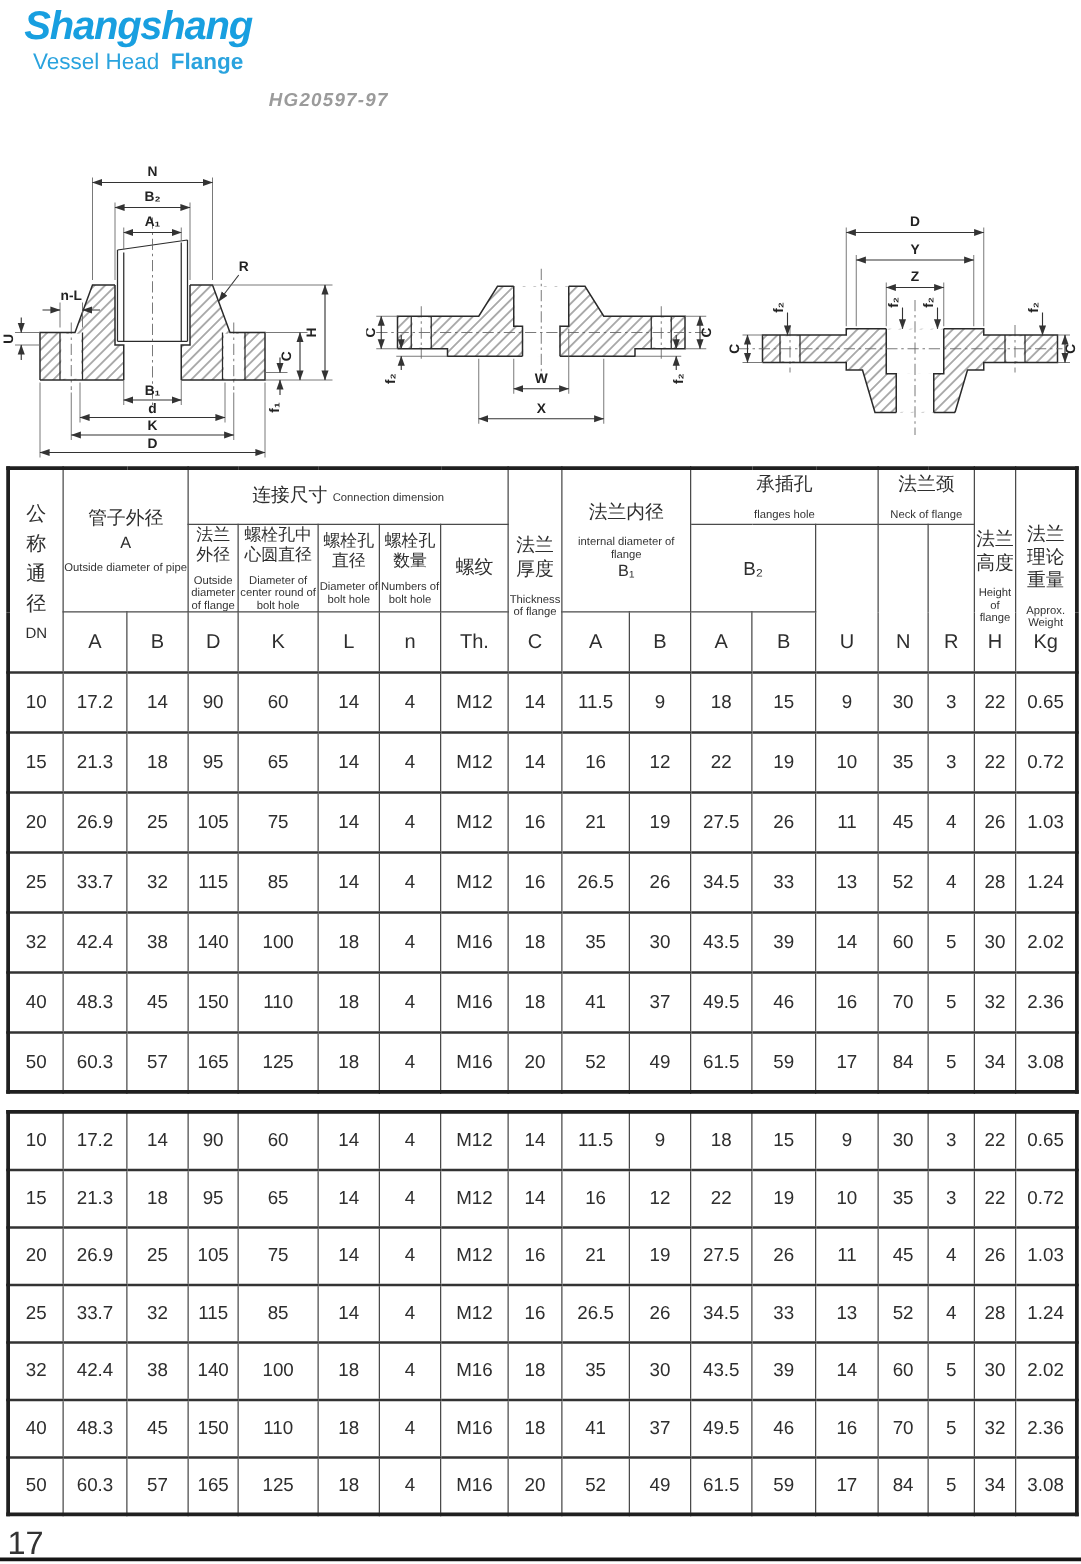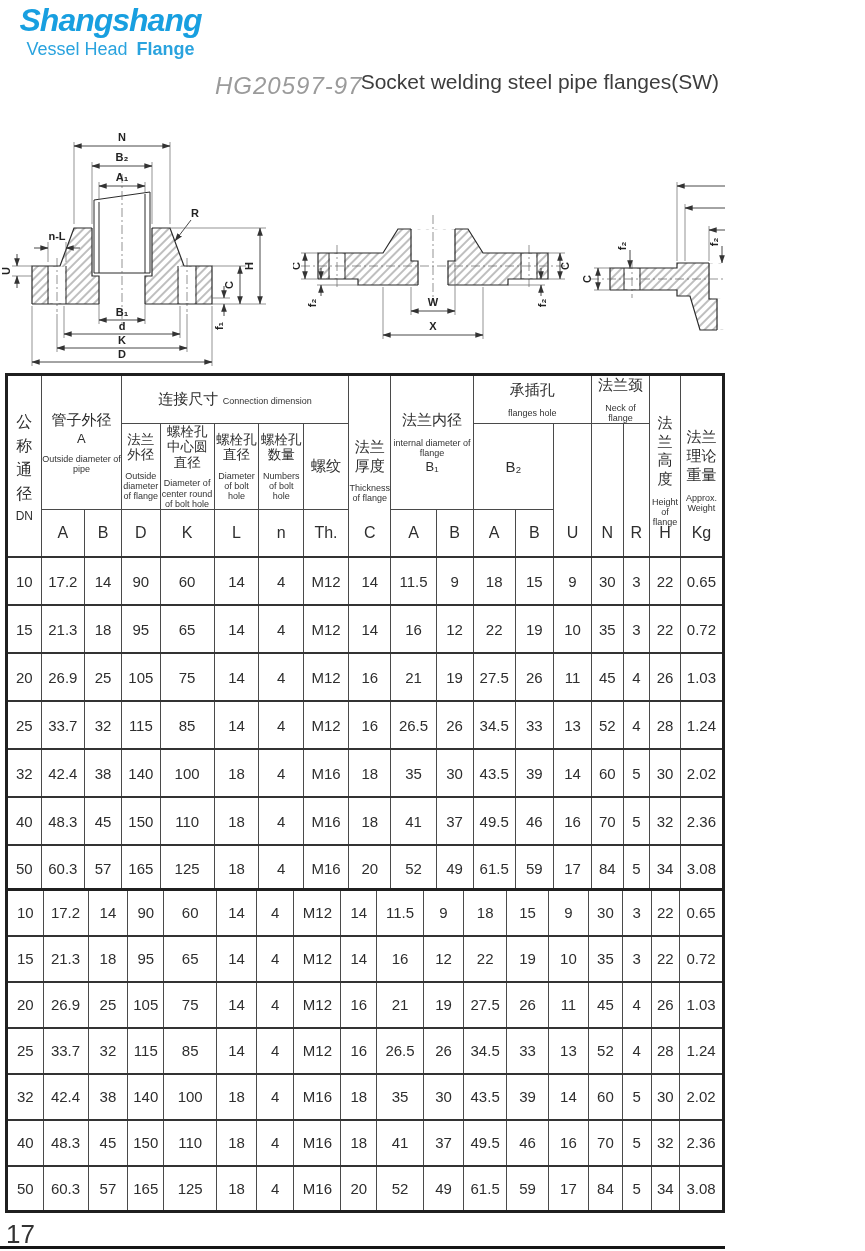"Shangshang" .page { width: 725px -> 865px }
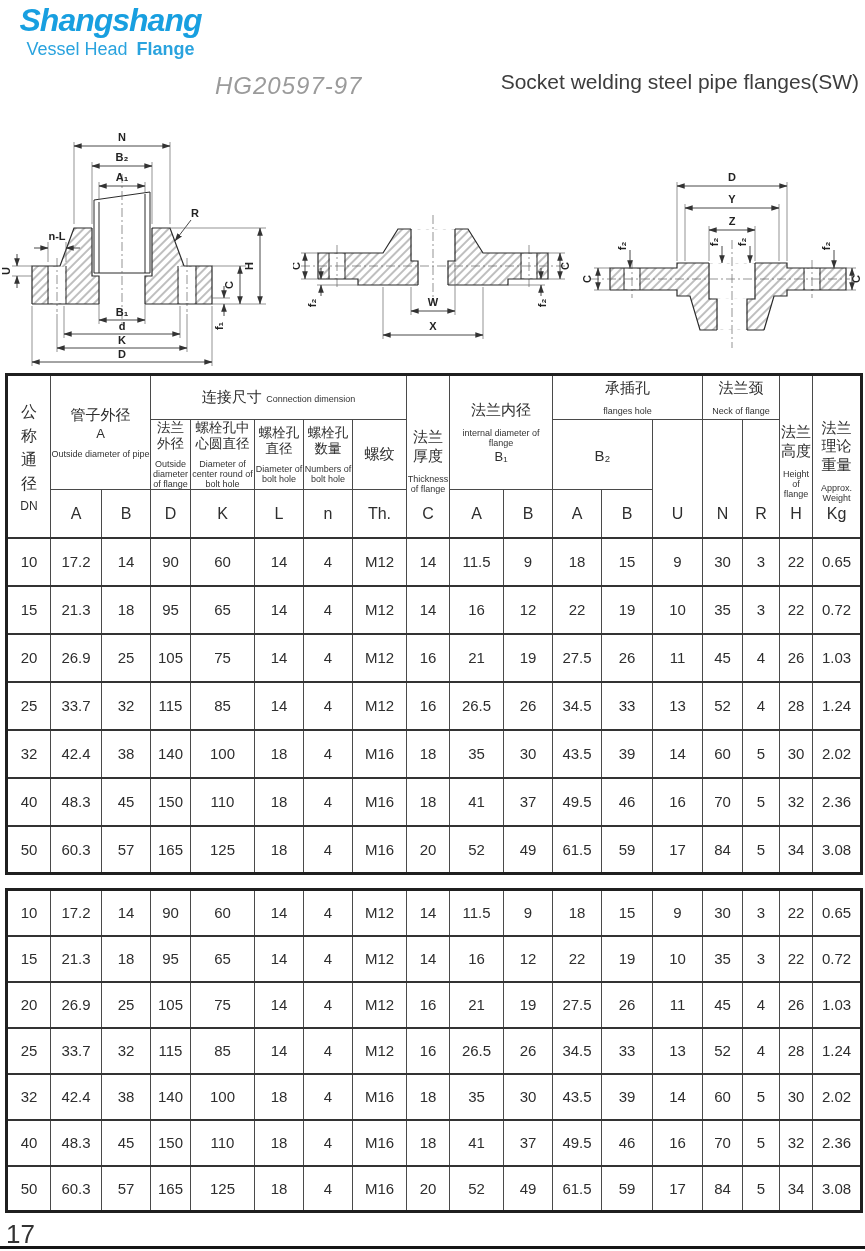"HG20597-97" .standard { font-size: 24px -> 15px; font-weight: normal -> bold }
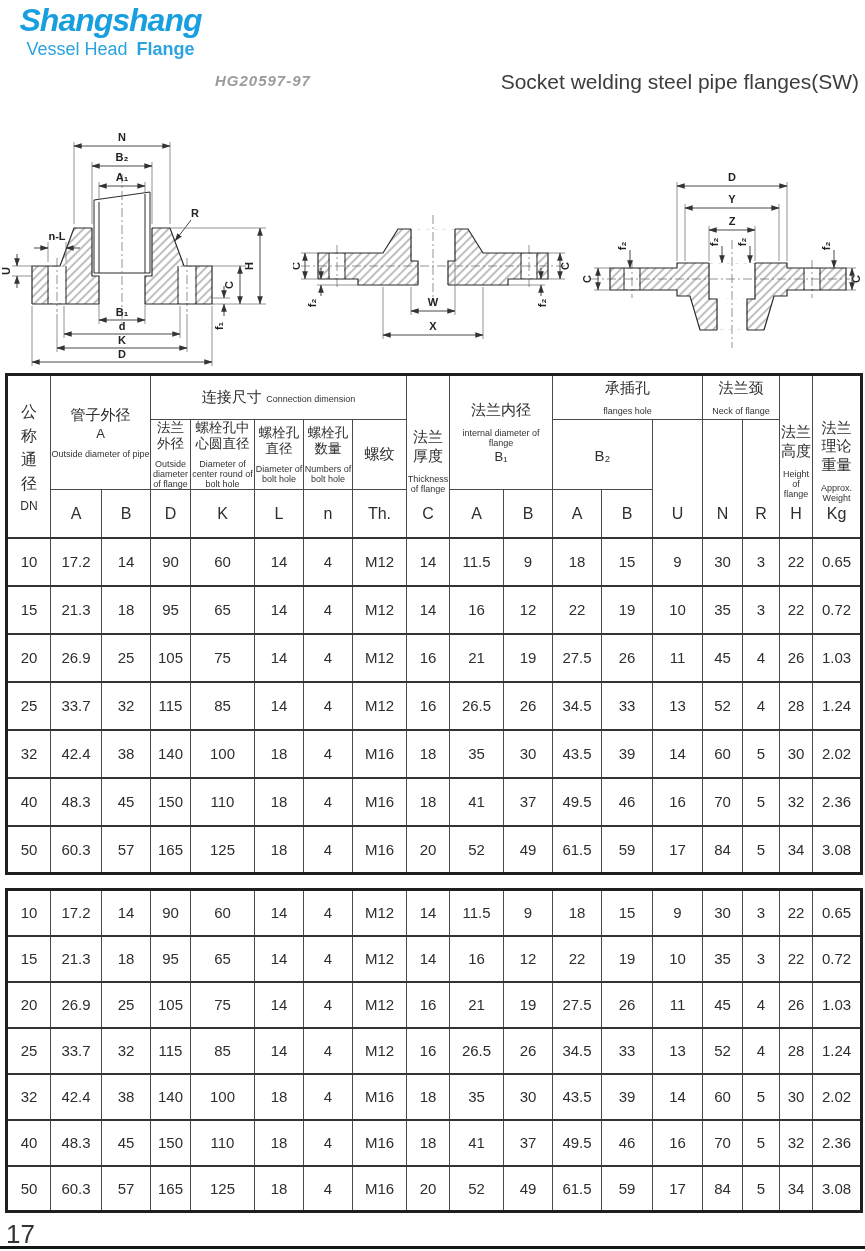"Socket welding steel pipe flanges(SW)" div.subtitle { html: <div>Socket welding steel pipe flanges(SW)</div> -> none }
